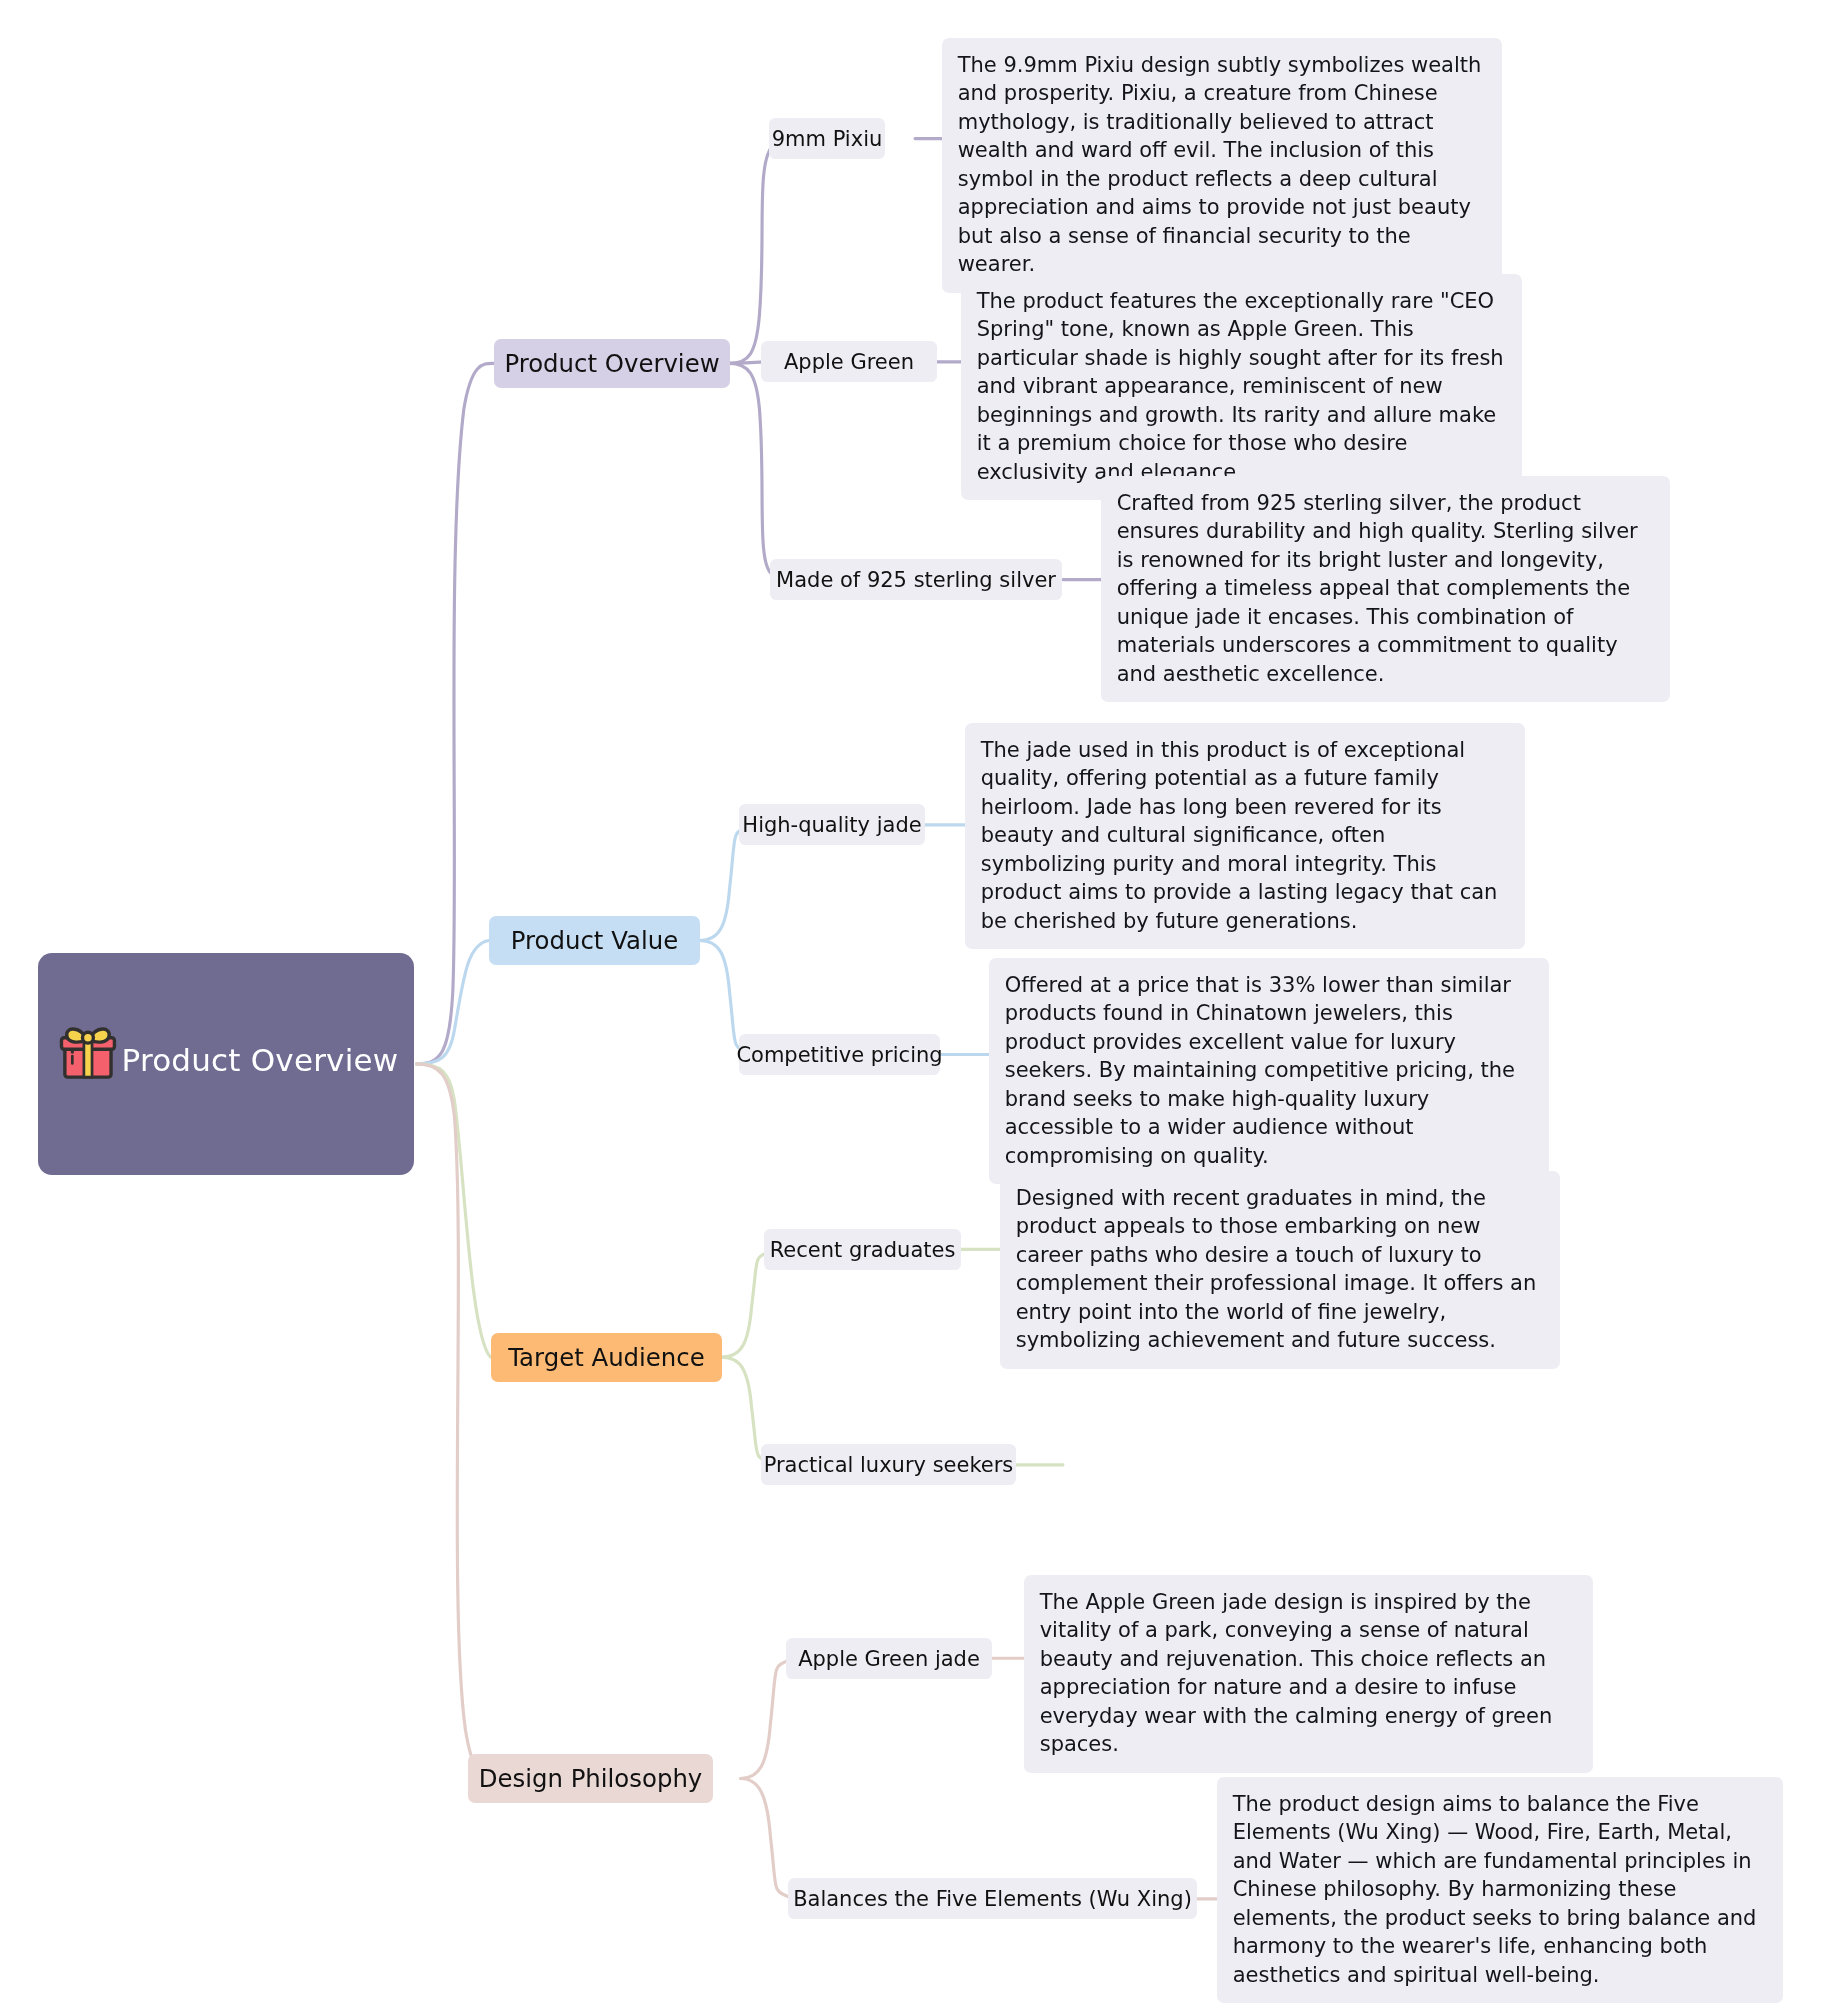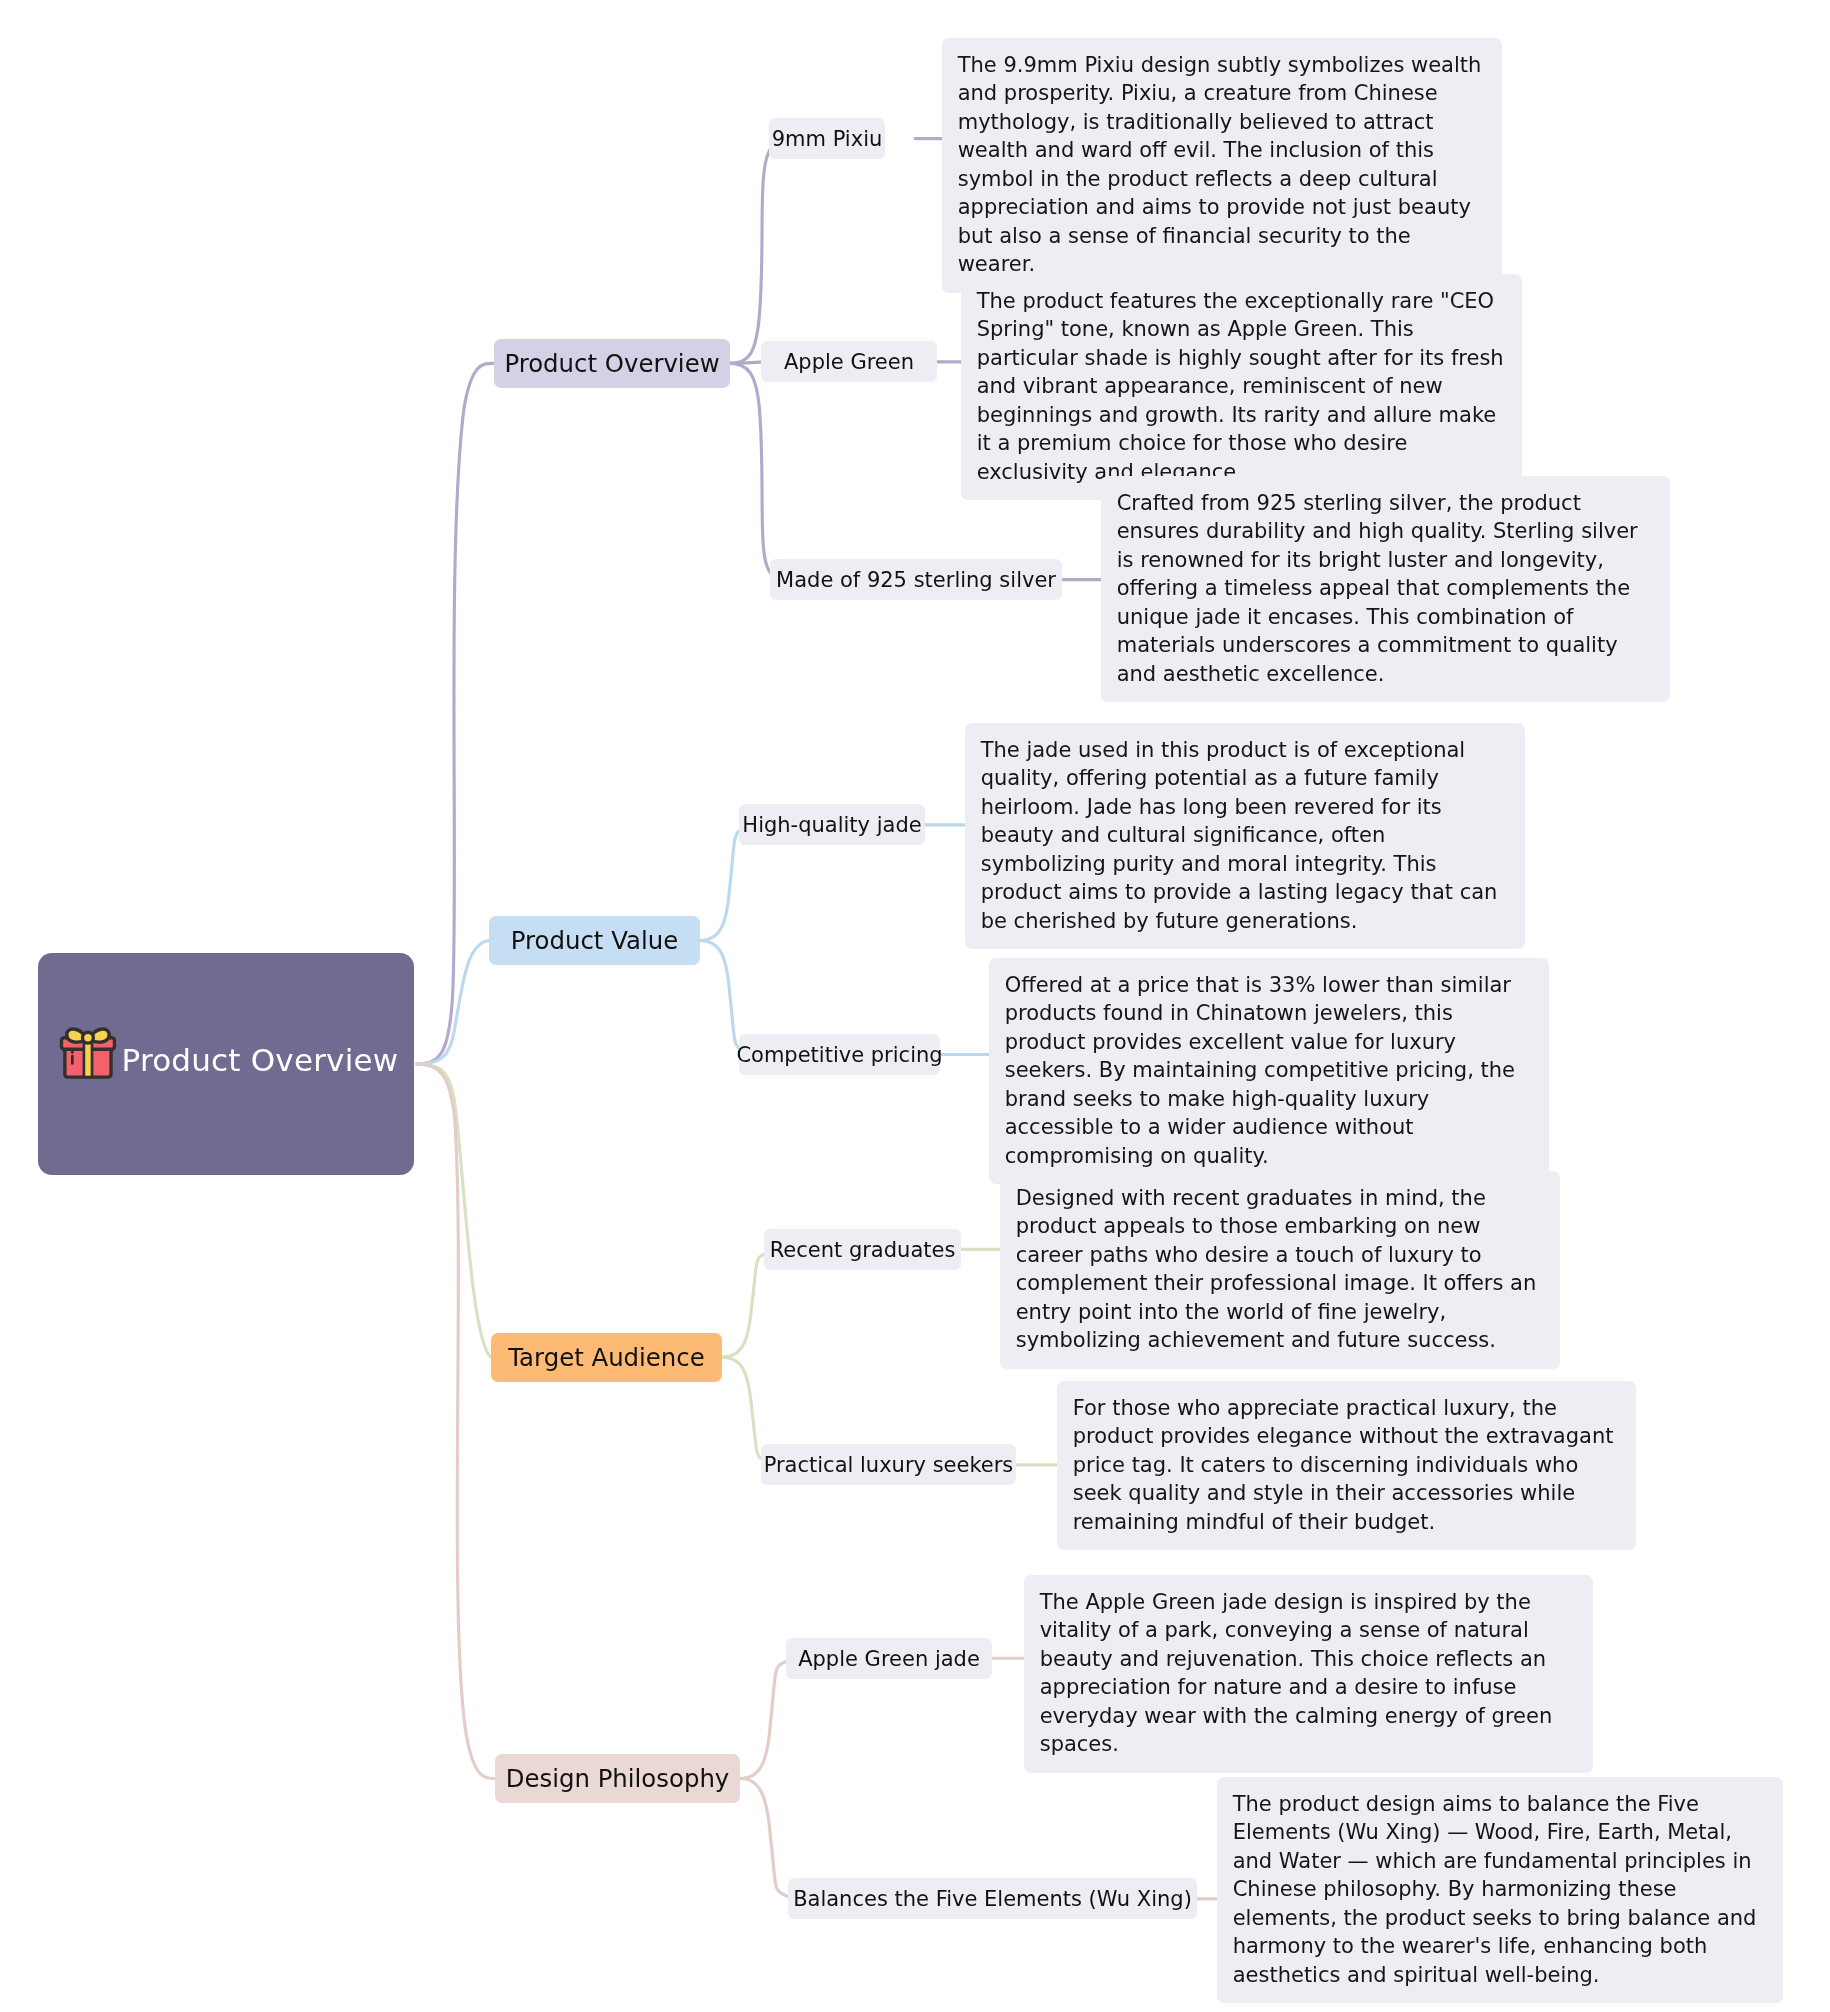"For those who appreciate practical" div.note-node { html: <div> <span>For those who appreciate practical luxury, the product provides elegance without the extravagant price tag. It caters to discerning individuals who seek quality and style in their accessories while remaining mindful of their budget.</span> </div> -> none }
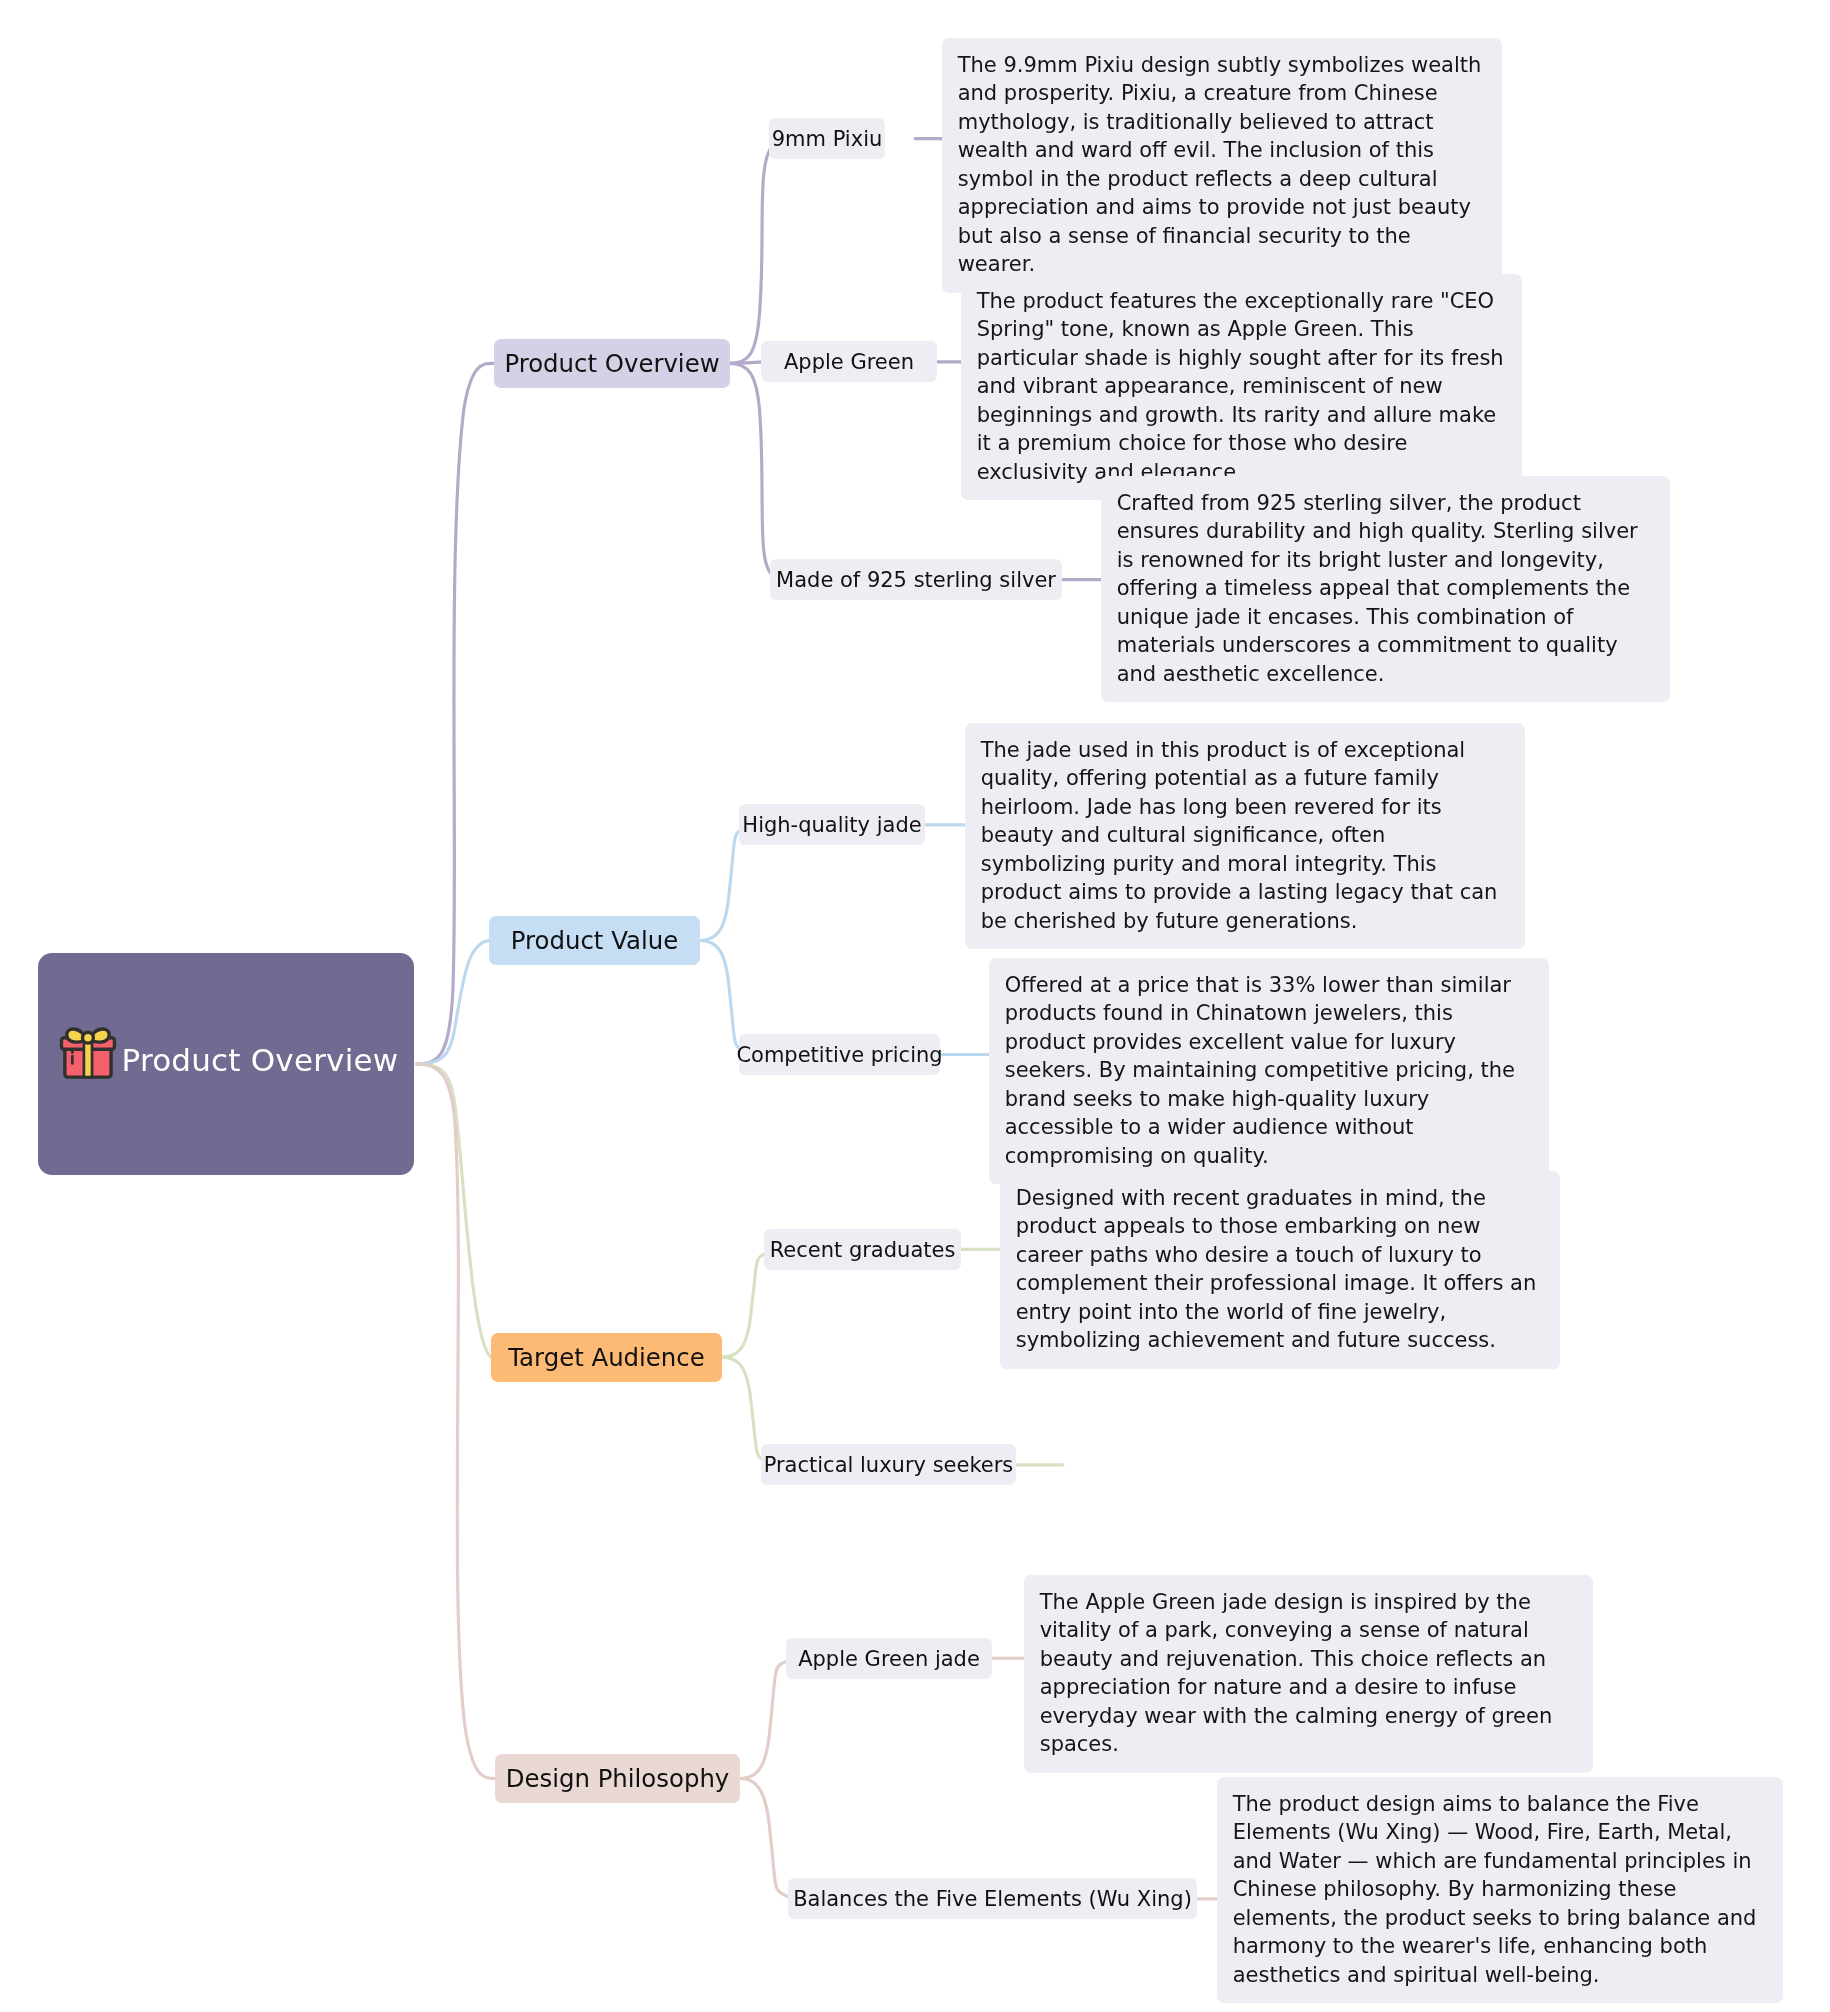"Design Philosophy" div.branch-node { left: 495px -> 468px }
